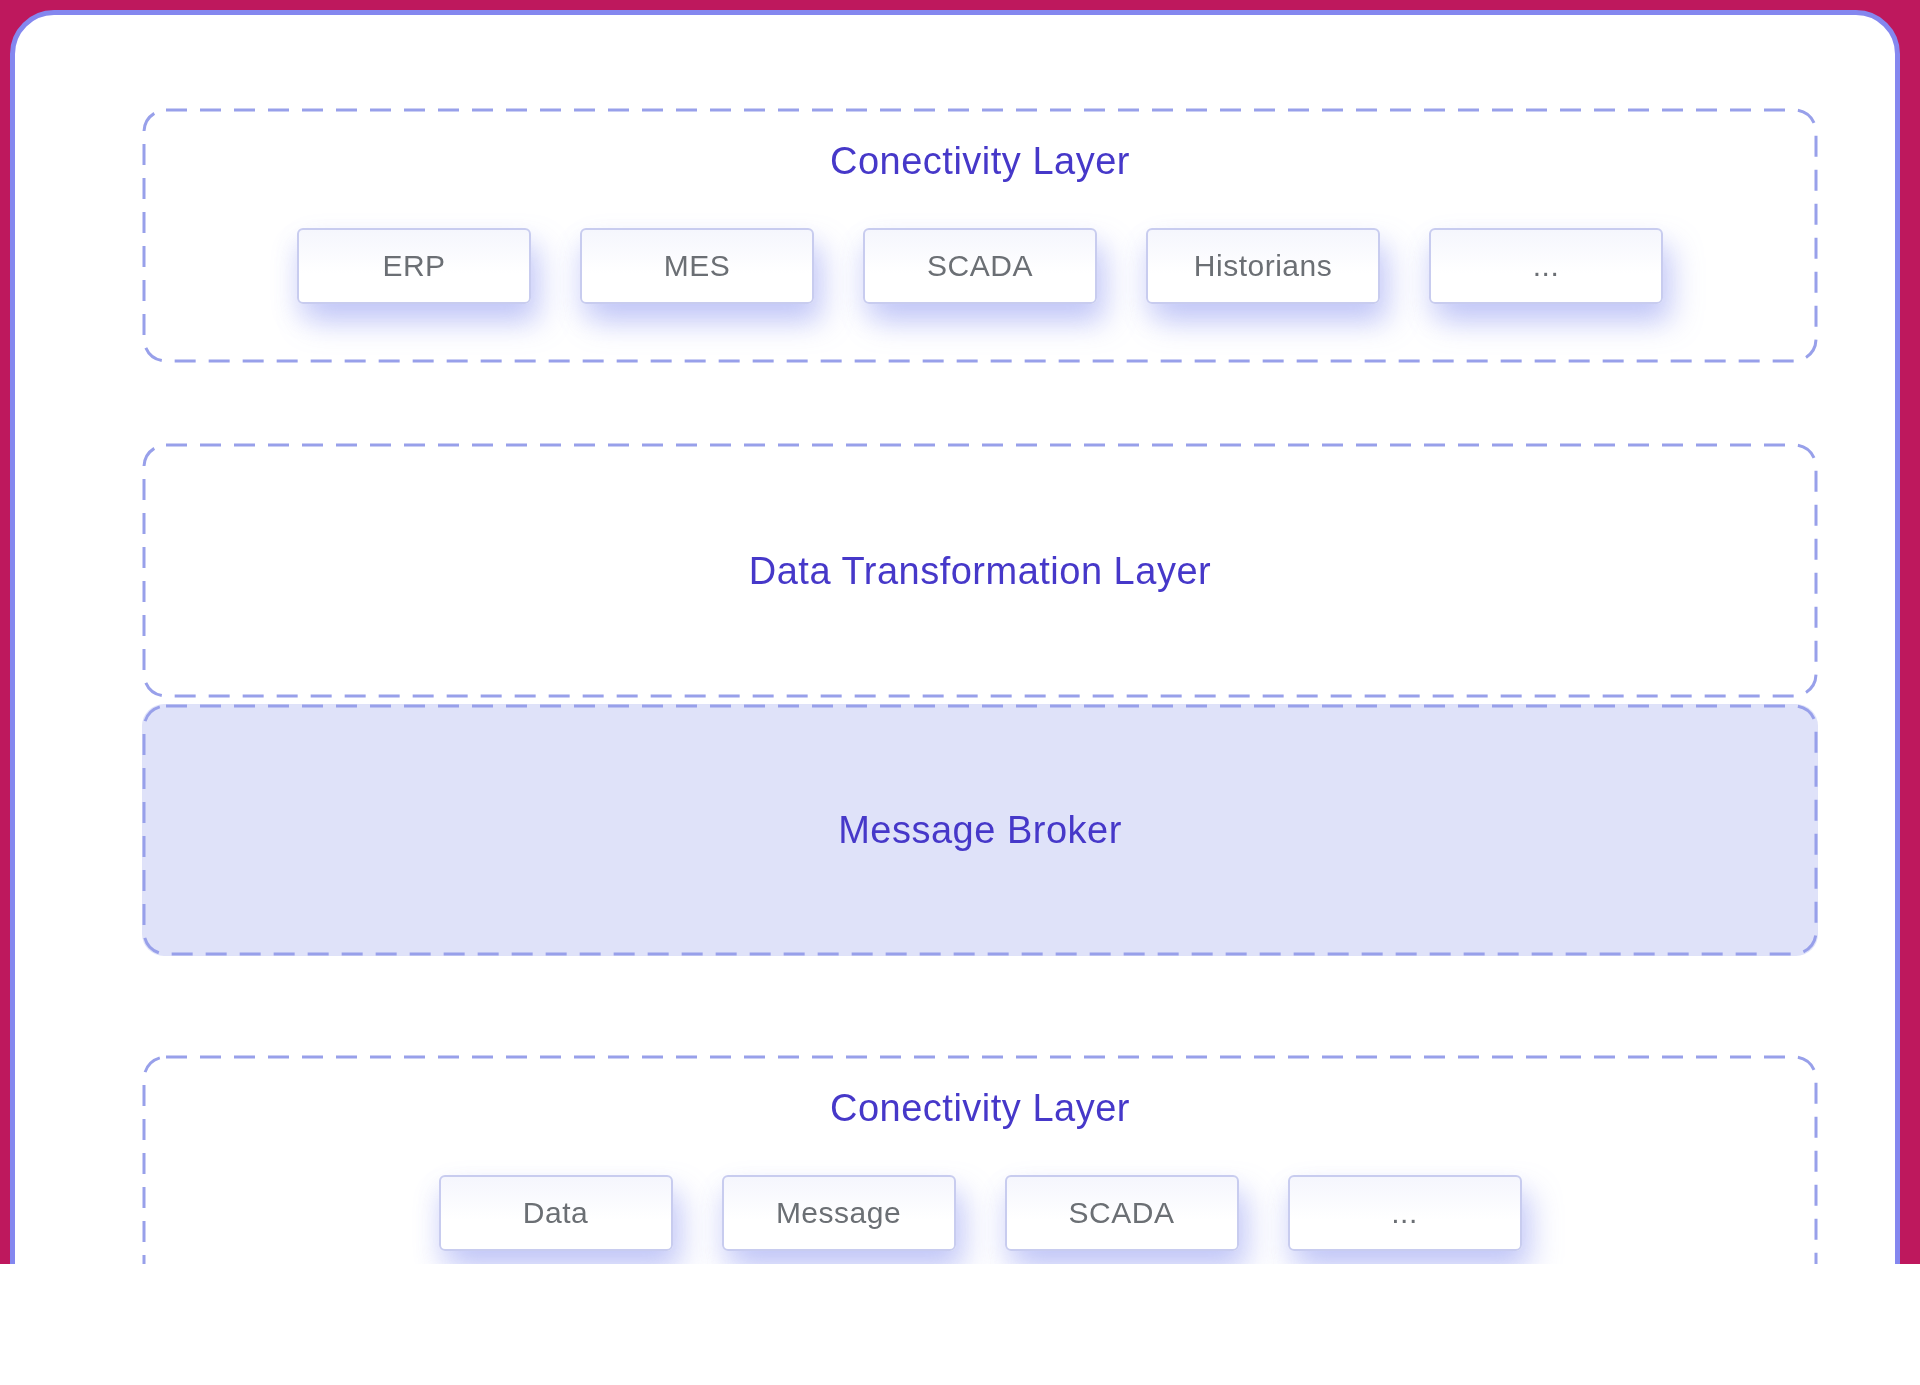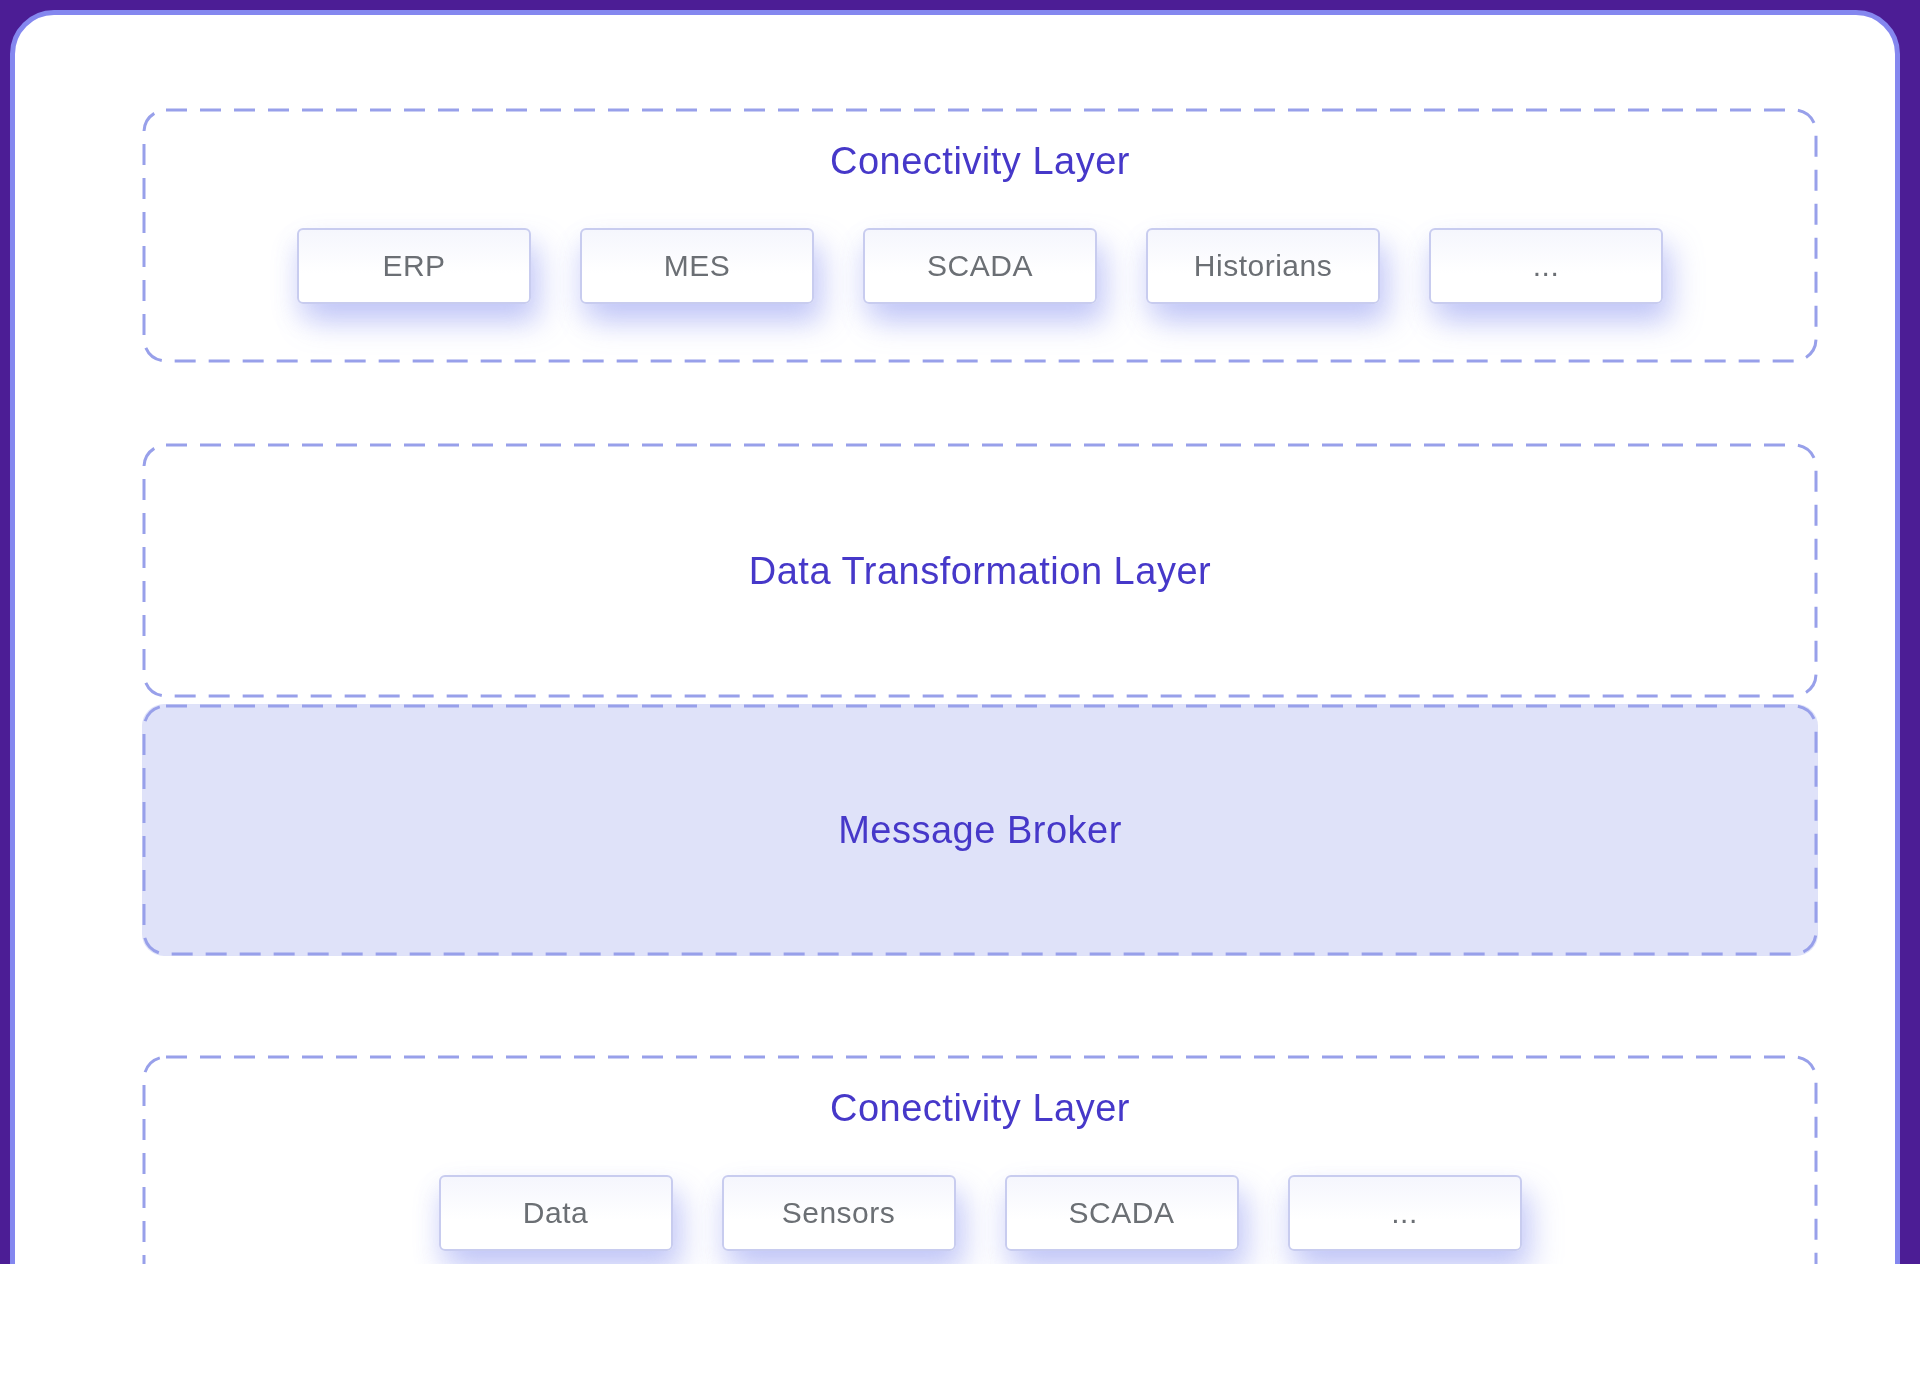"Conectivity Layer" .canvas { background: #4c1d95 -> #be185d }
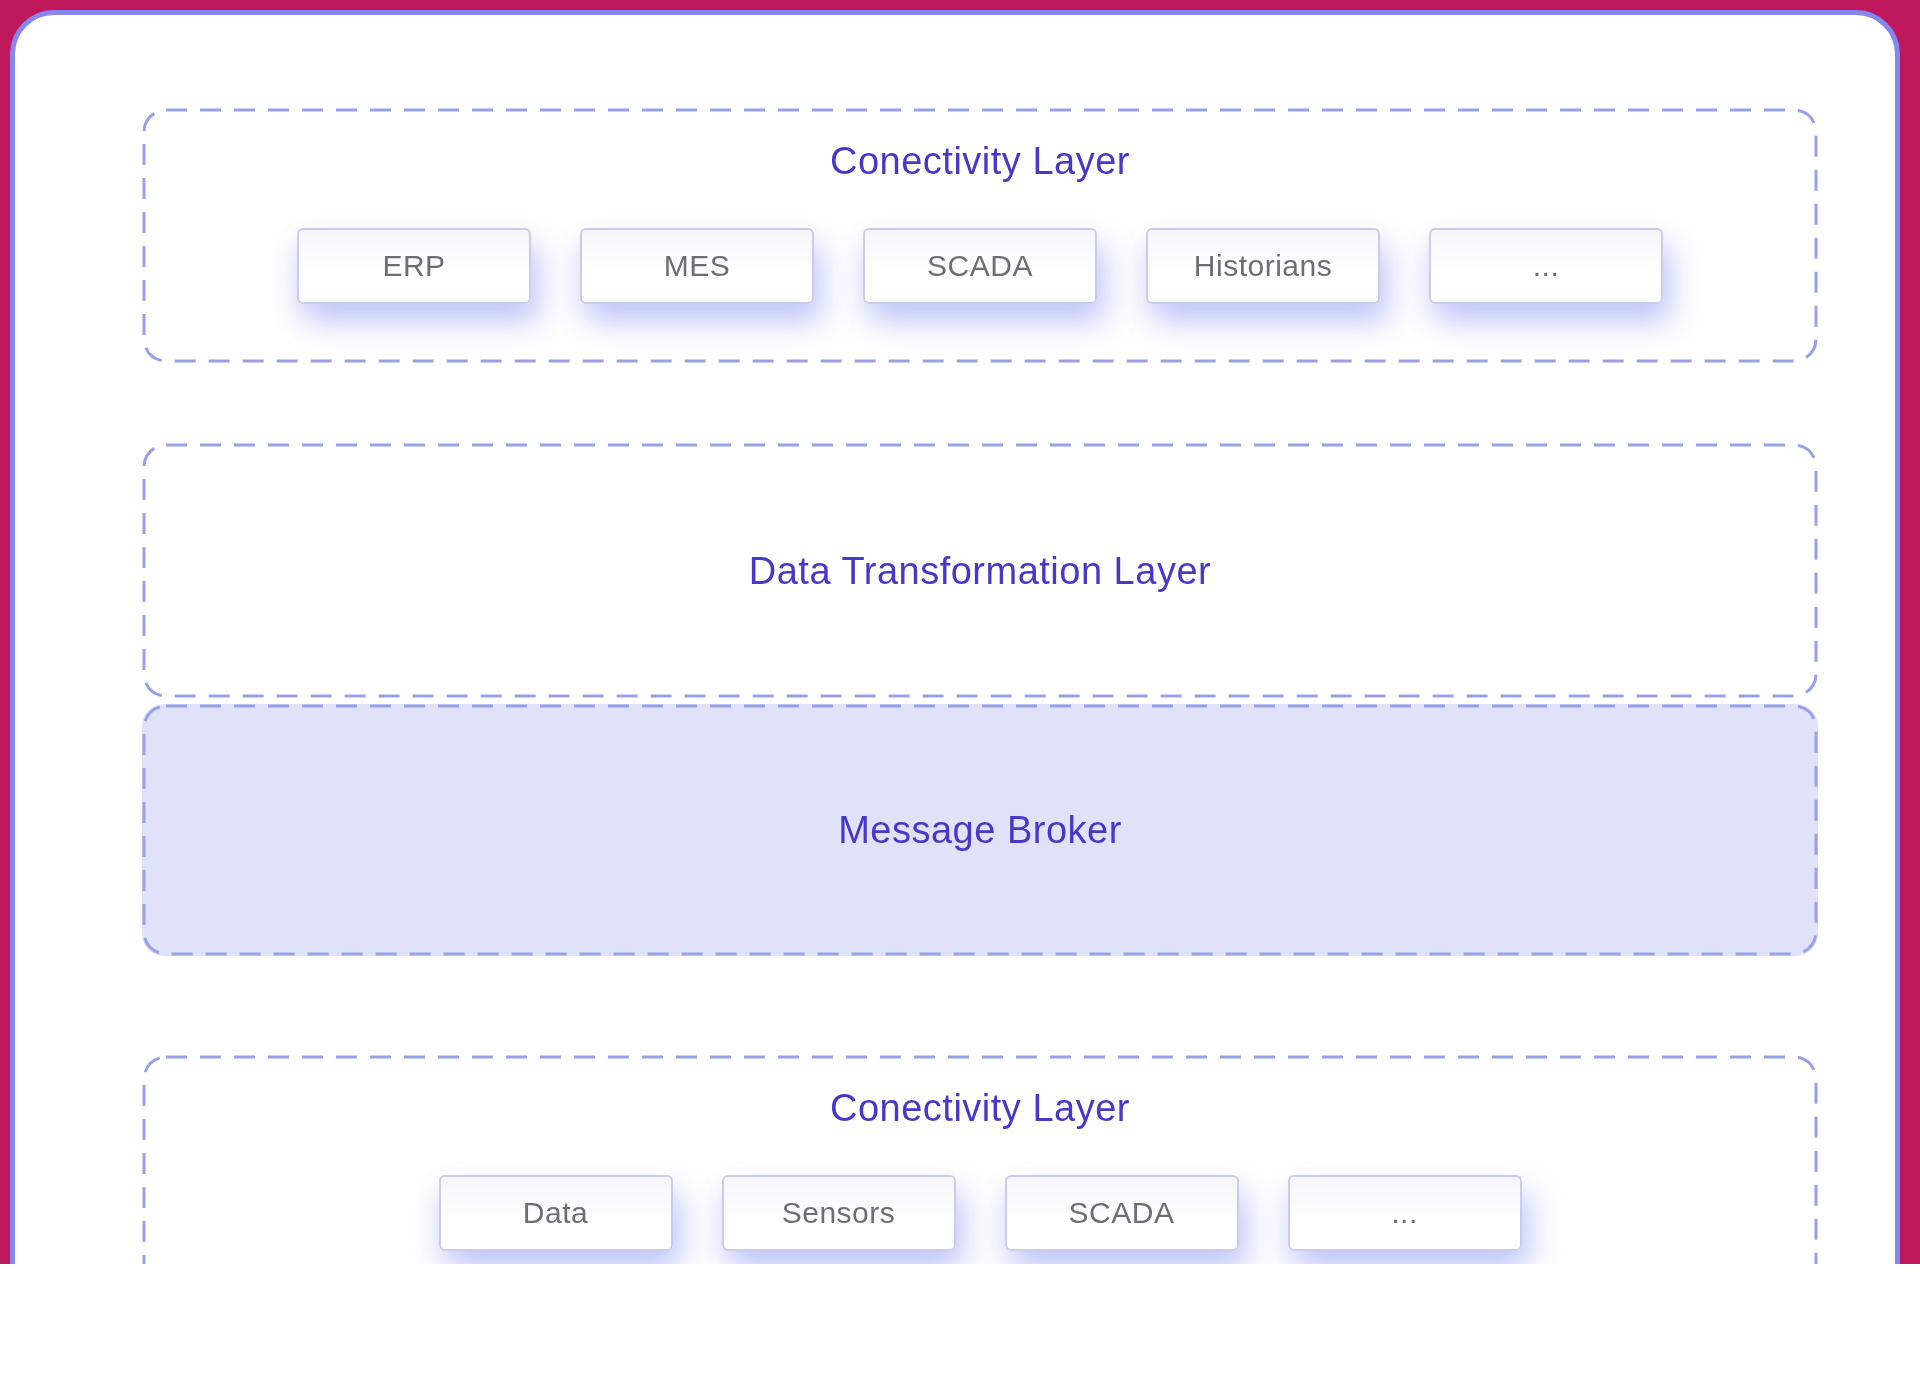"Sensors" span.node-label { text: Sensors -> Message }
